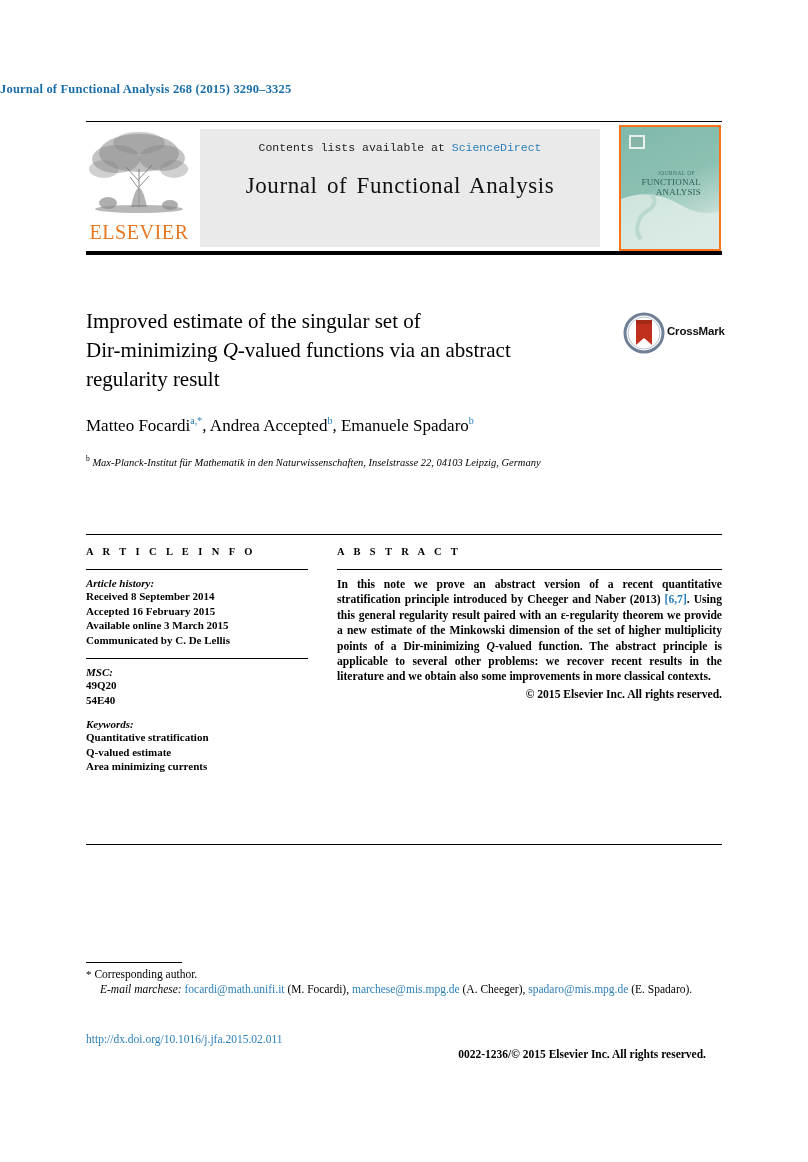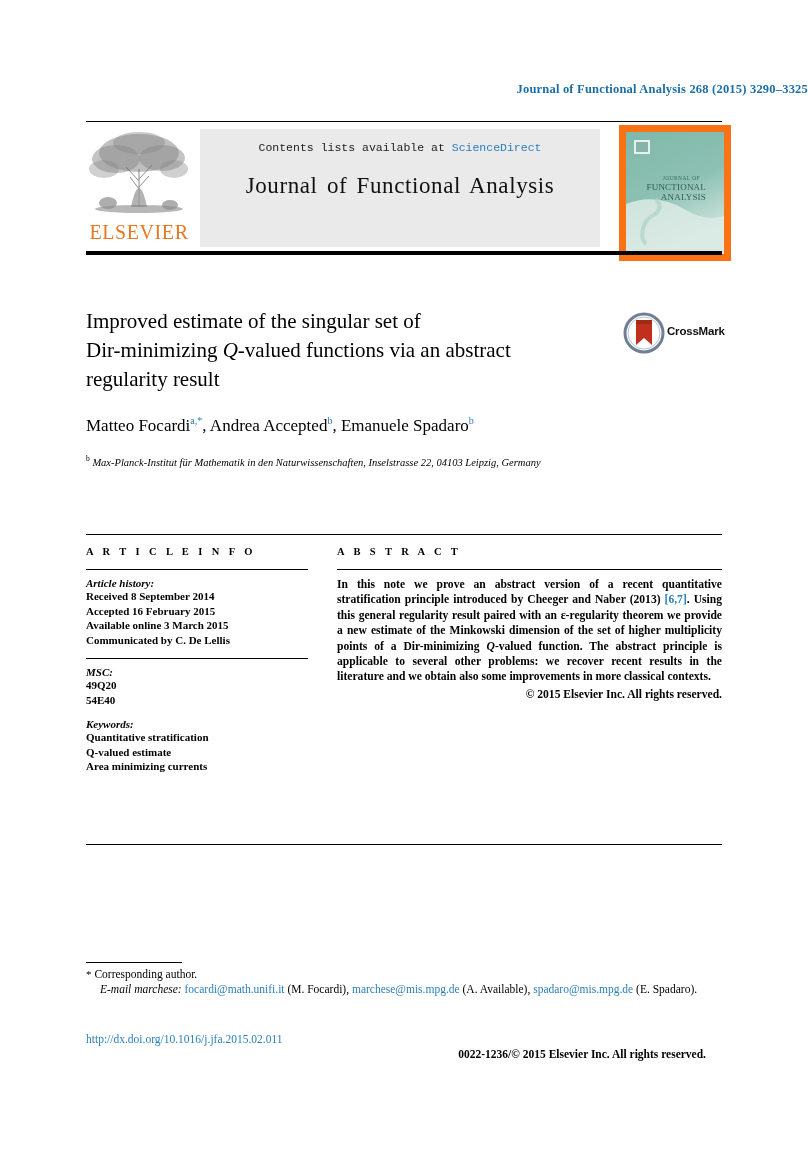"Journal of Functional Analysis 268" .running-head { text-align: right -> left }
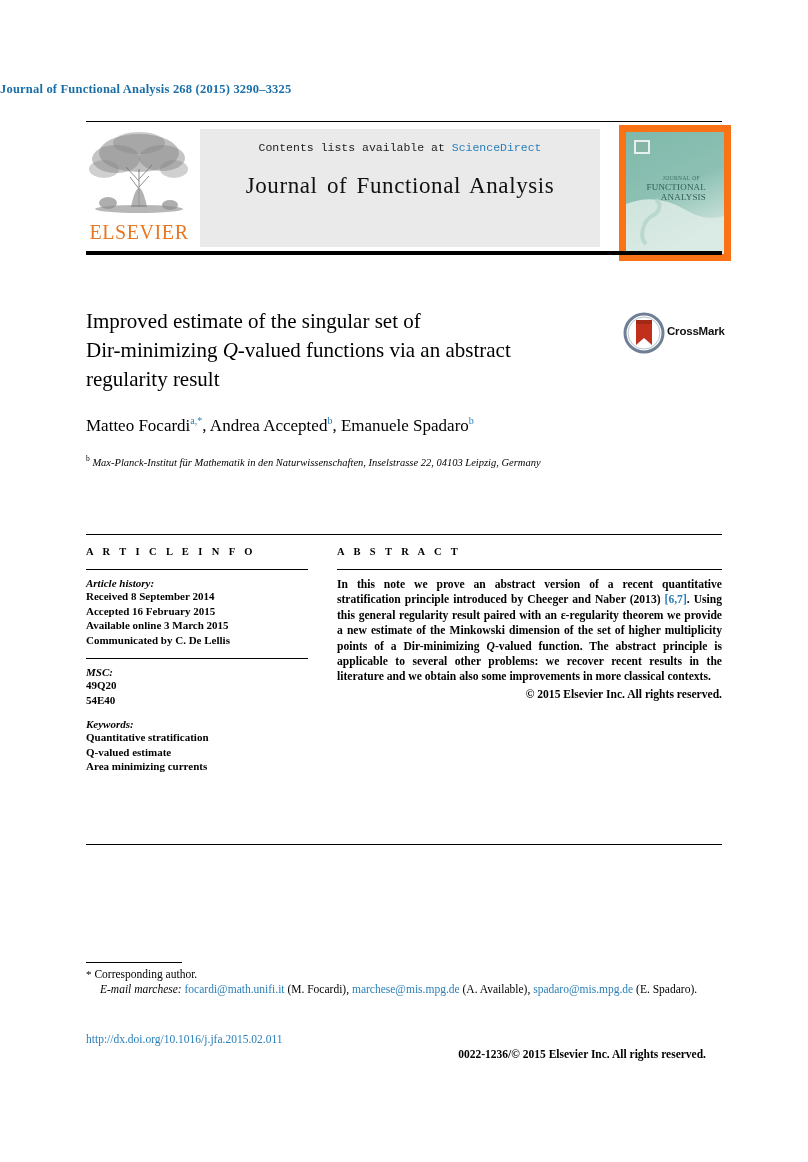"FUNCTIONAL" .cover-thumb { border: 7px solid #f97316 -> 2px solid #f97316 }
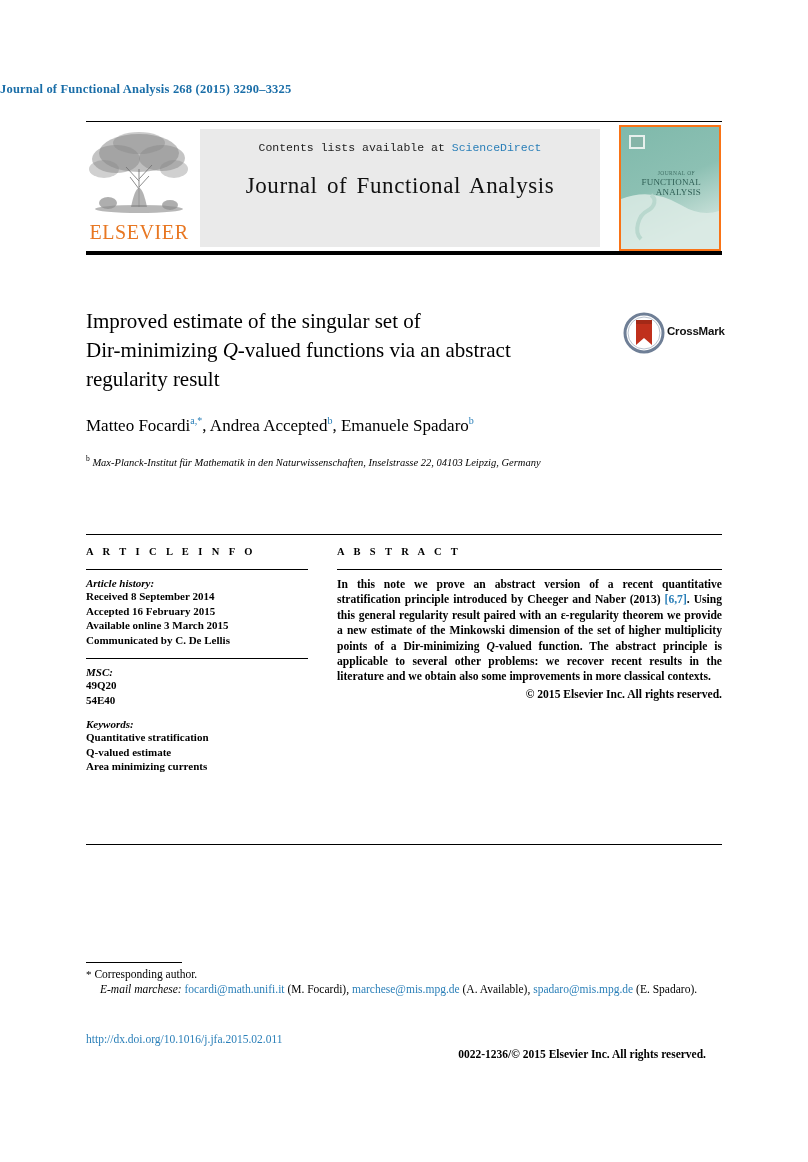"(A. Available)" span { text: Available -> Cheeger }
